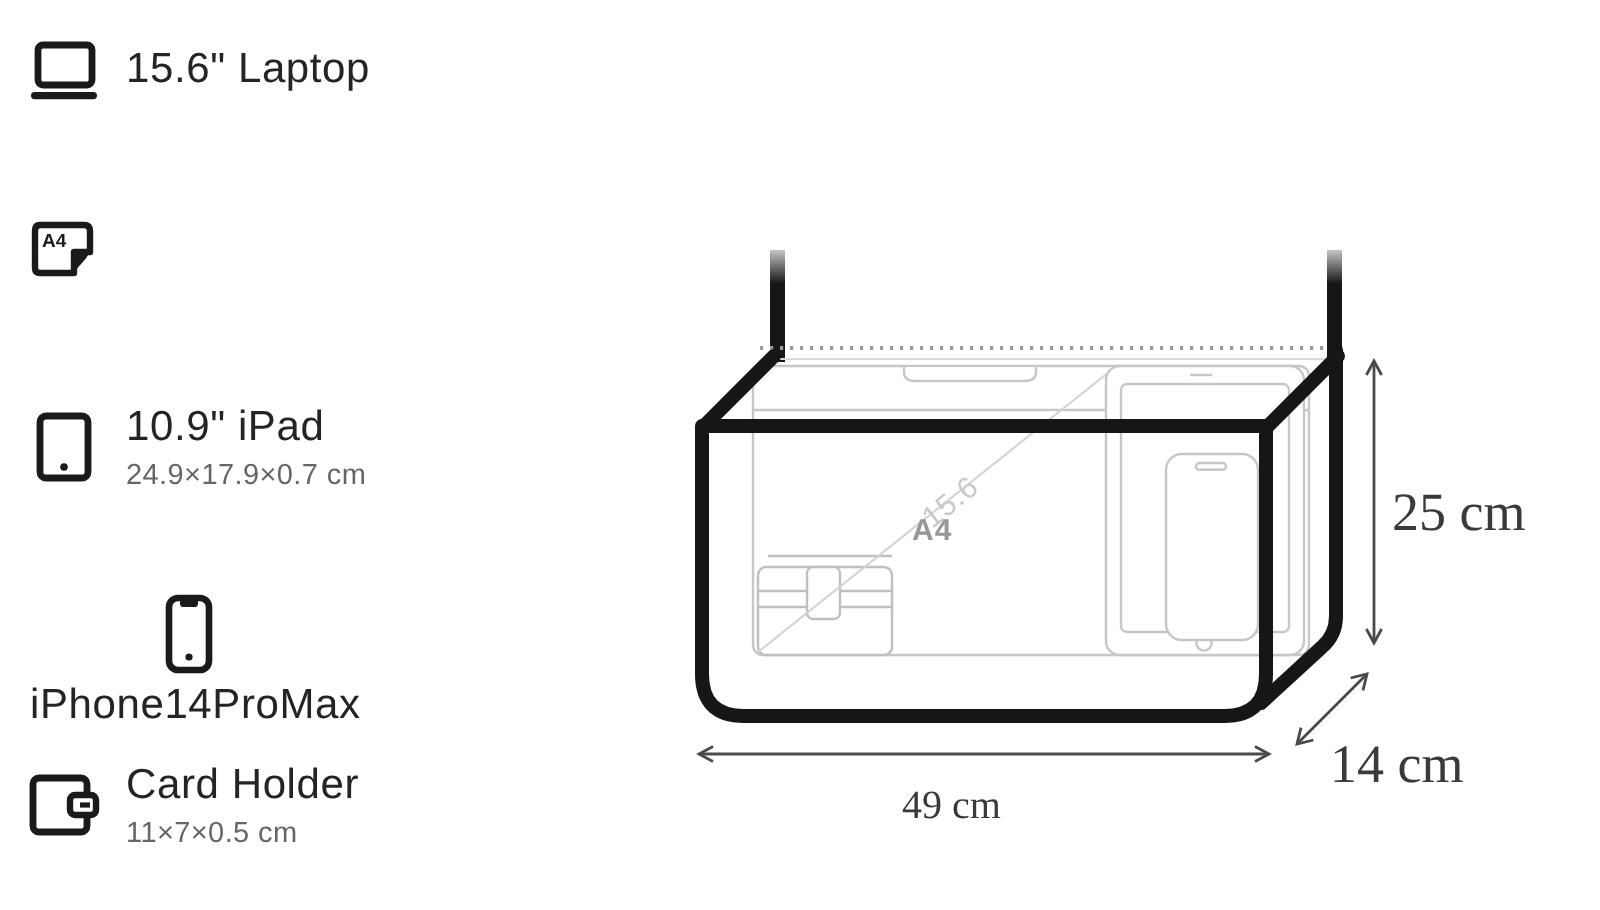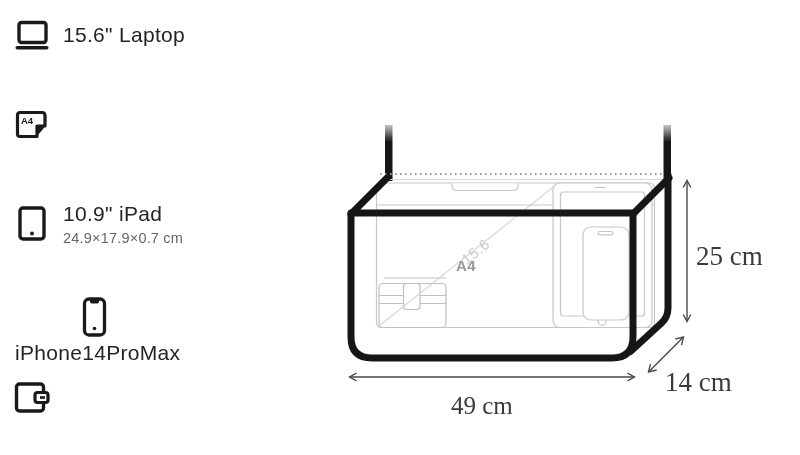"Card Holder" div.txt { html: none -> <div> <div>Card Holder</div> <div>11×7×0.5 cm</div> </div> }
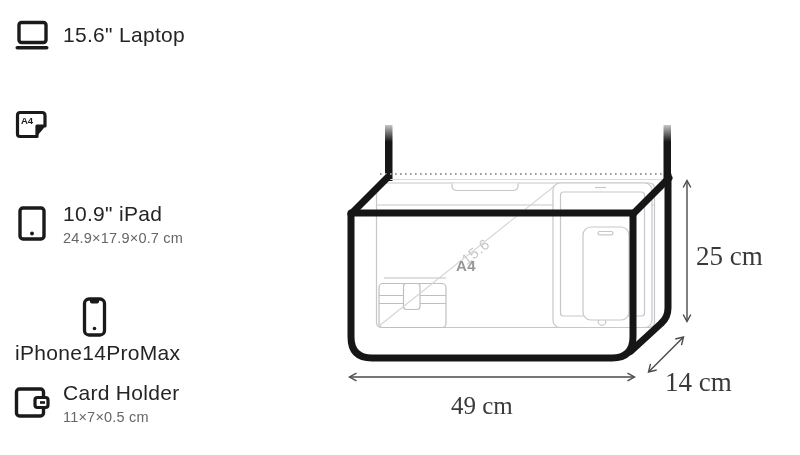"49 cm" .lbl-width { font-size: 25px -> 20px }
